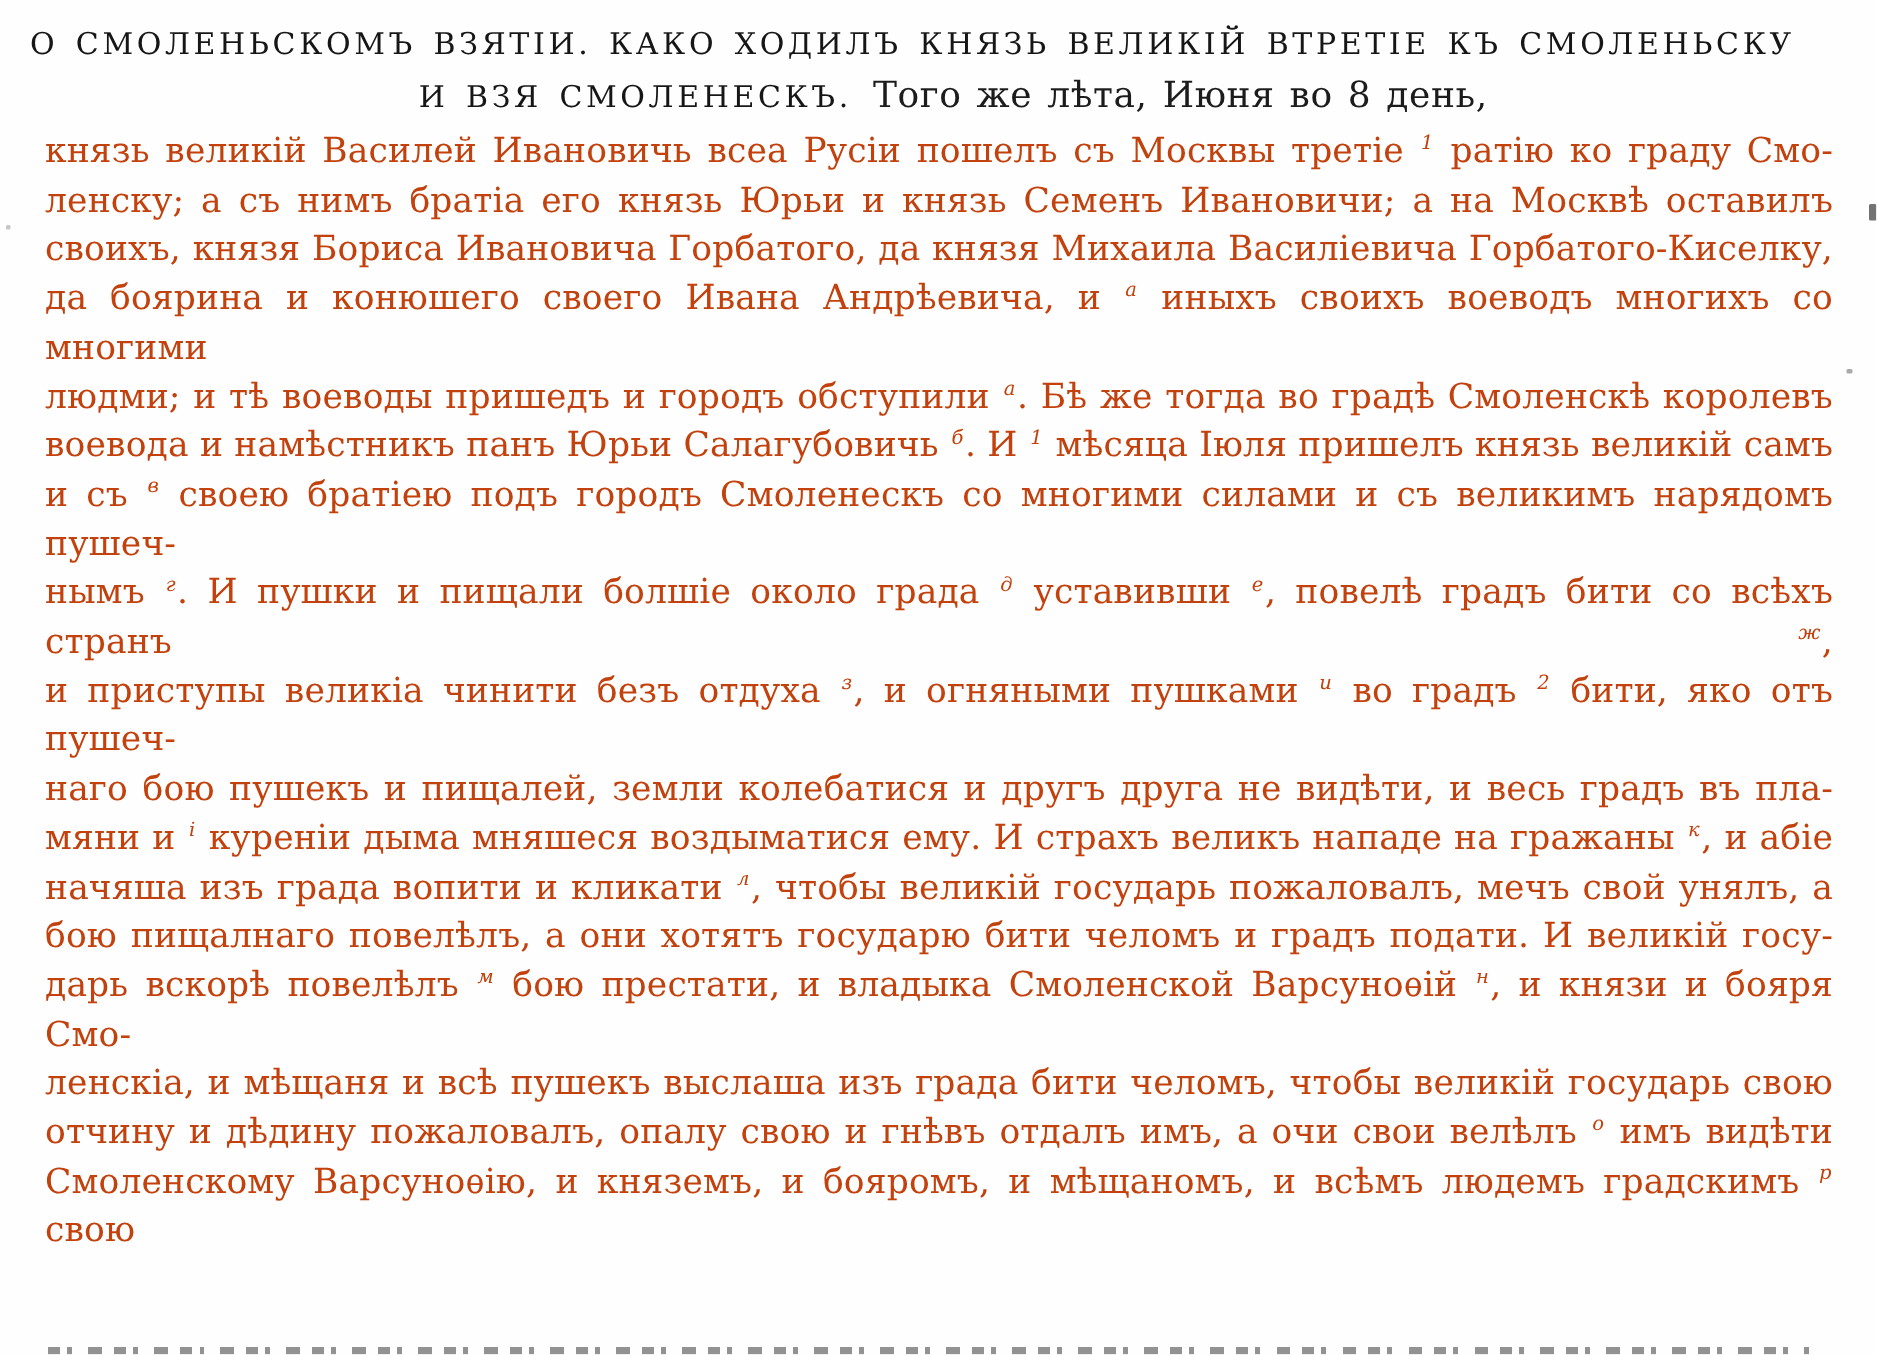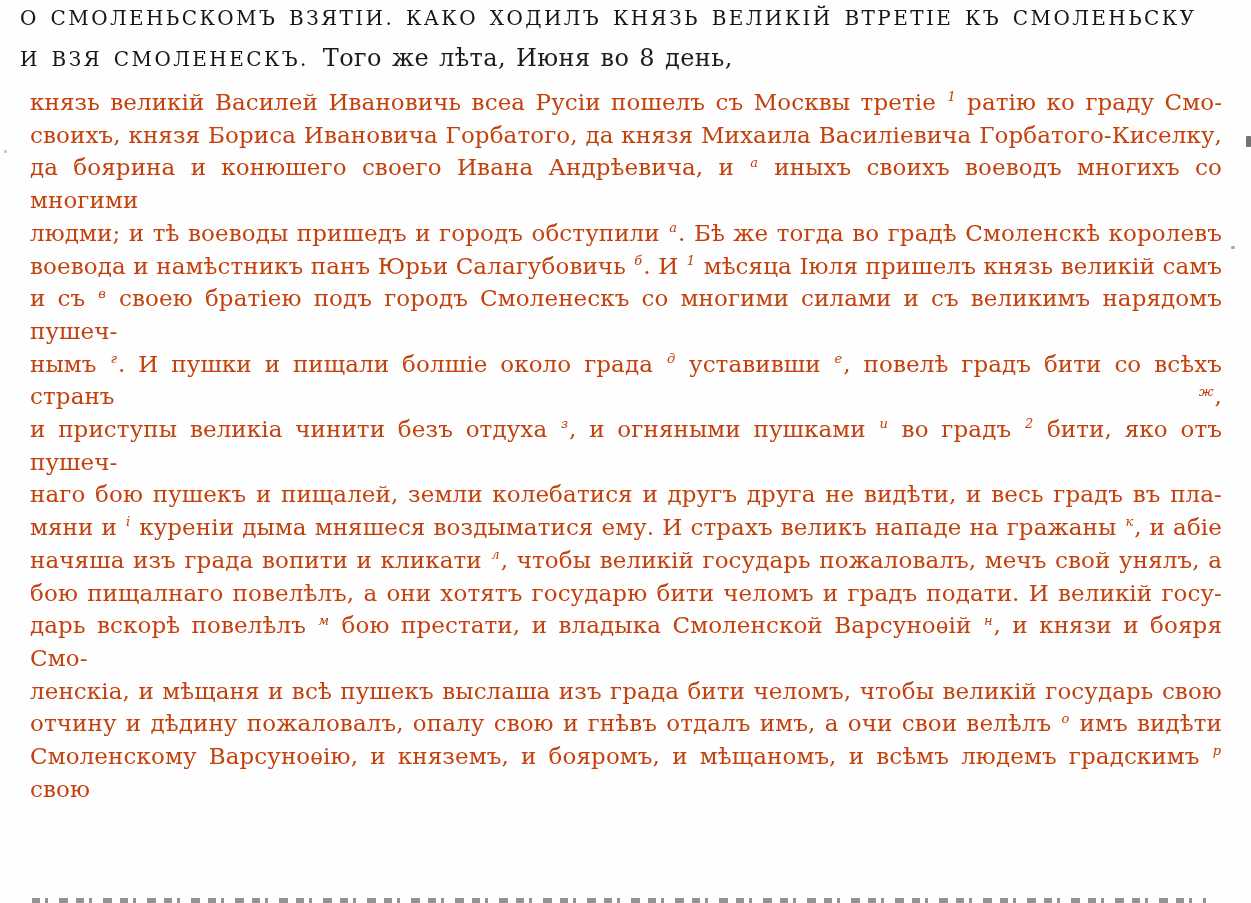"О СМОЛЕНЬСКОМЪ ВЗЯТІИ. КАКО ХОДИЛЪ" .heading { padding-top: none -> 11px }
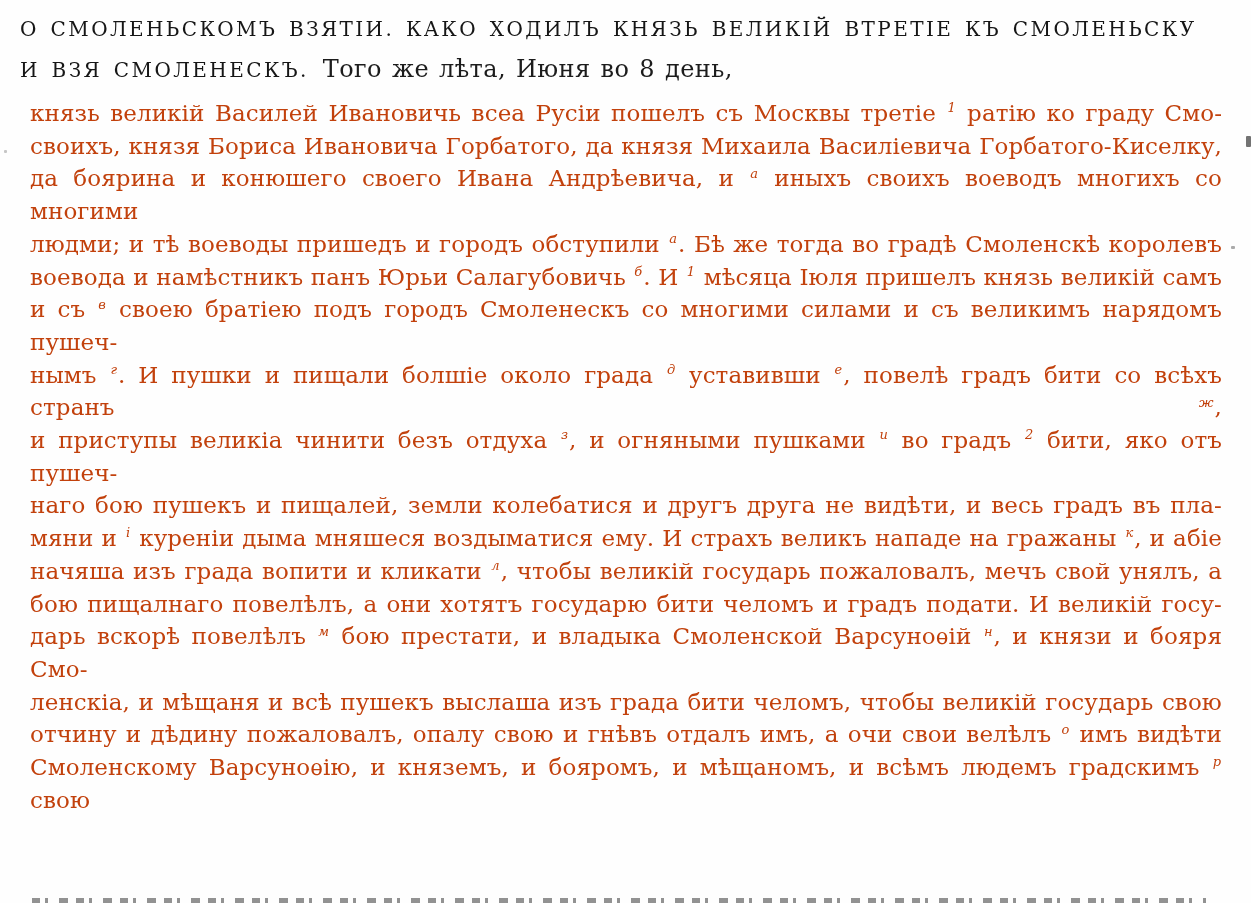"И ВЗЯ СМОЛЕНЕСКЪ. Того же" .h2 { line-height: 44px -> 32px; text-align: none -> center }
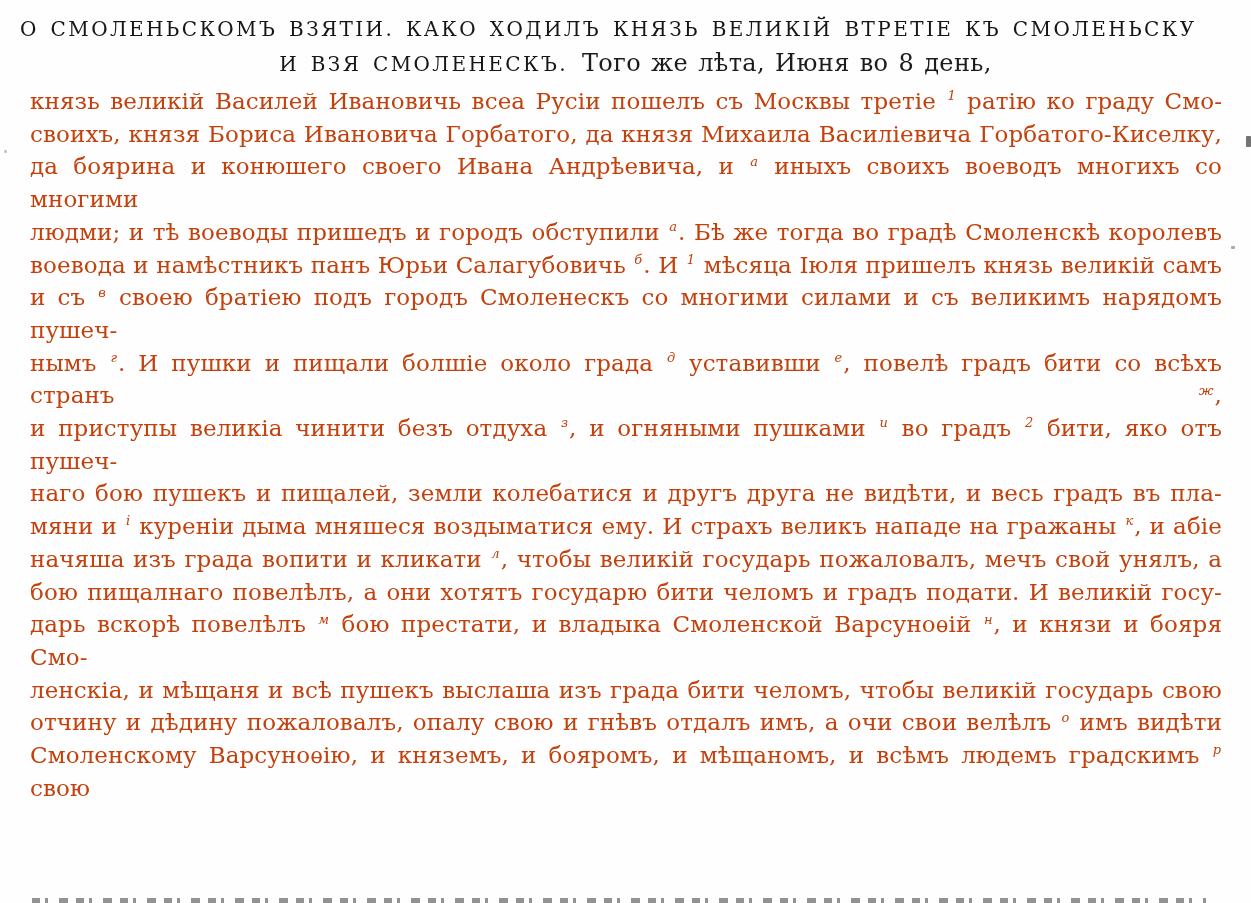"ленску; а съ нимъ братіа" div.line { html: none -> <div>ленску; а съ нимъ братіа его князь Юрьи и князь Семенъ Ивановичи; а на Москвѣ оставилъ</div> }
